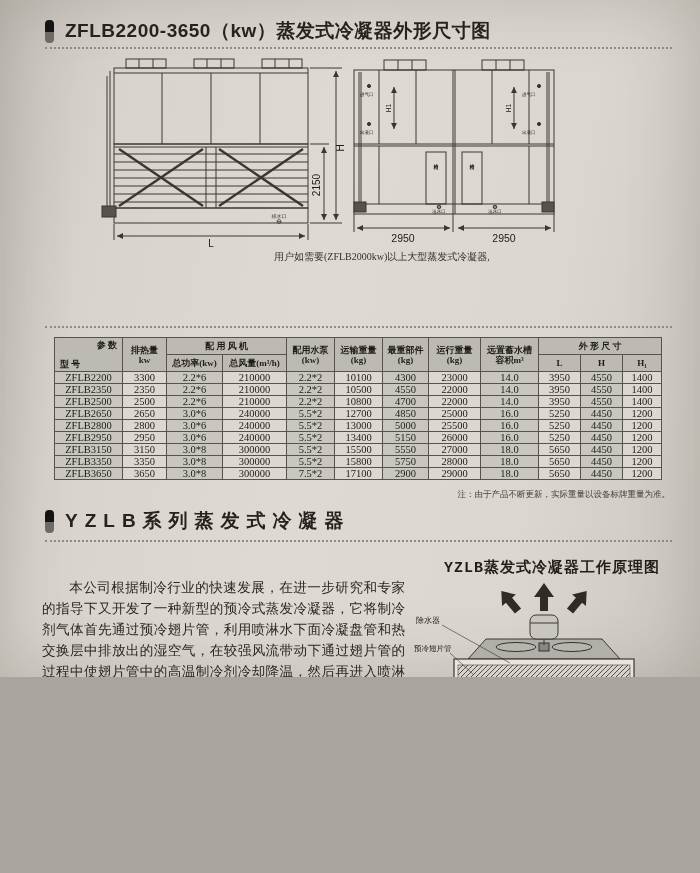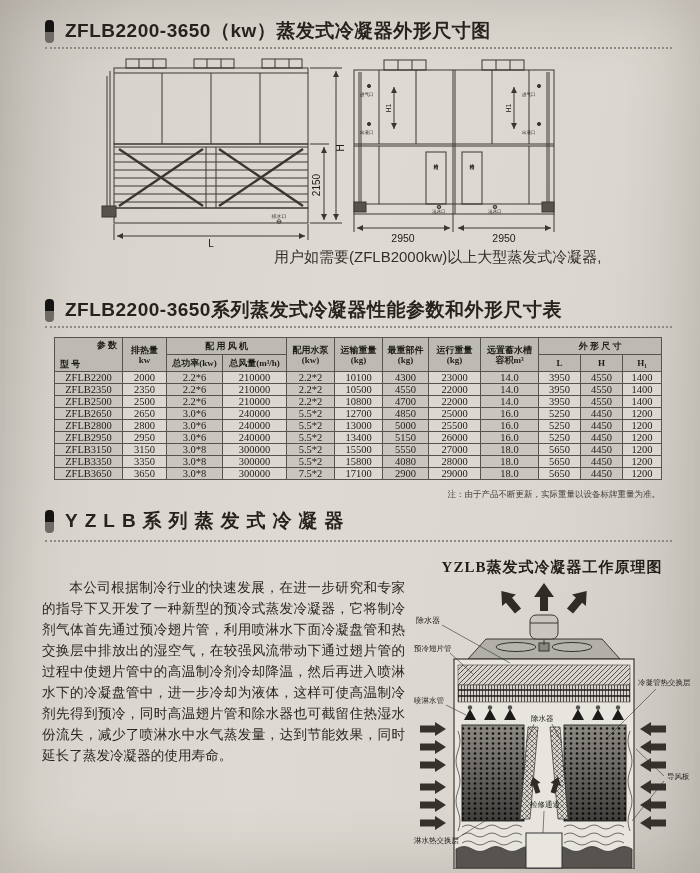"ZFLB2200-3650（kw）蒸发式冷凝器外形尺寸图" .page { height: 873px -> 677px }
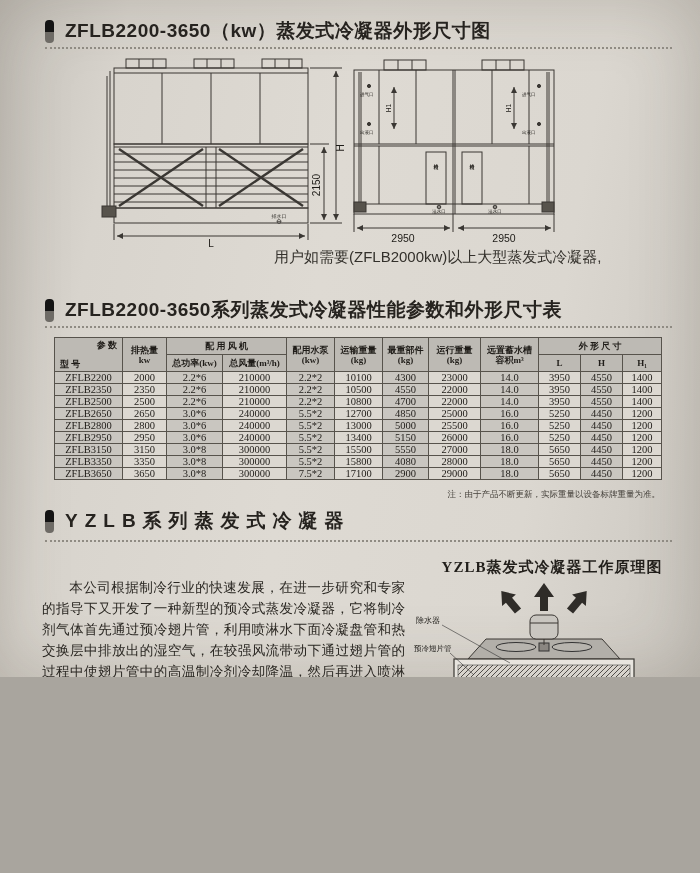"用户如需要(ZFLB2000kw)以上大型蒸发式冷凝器," .note { font-family: Liberation Sans, sans-serif -> Liberation Serif, serif; font-size: 15px -> 10px }
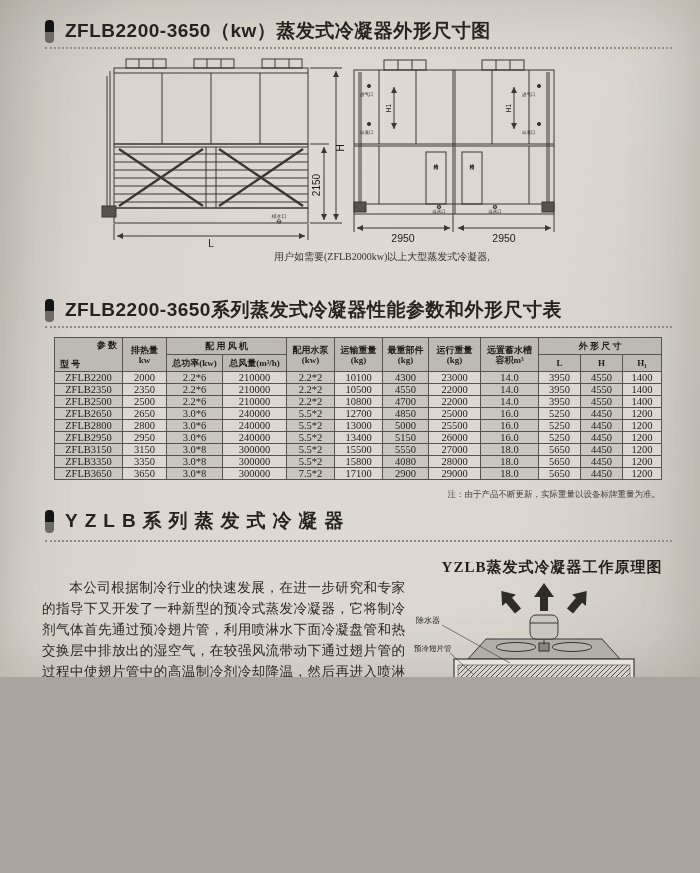"ZFLB2200-3650系列蒸发式冷凝器性能参数和外形尺寸表" div.sec-head { html: <div> <div></div> <div>ZFLB2200-3650系列蒸发式冷凝器性能参数和外形尺寸表</div> </div> -> none }
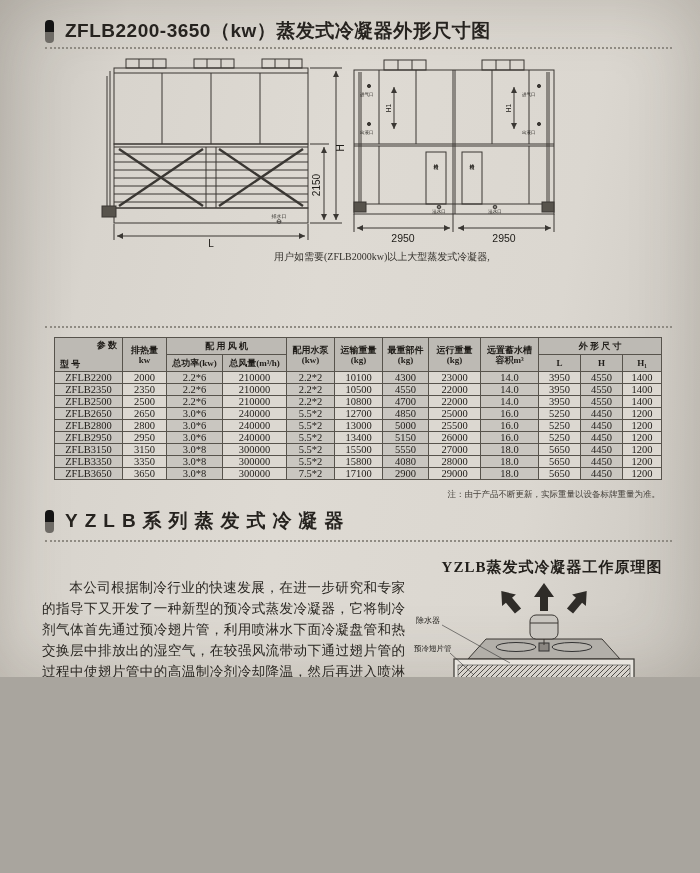"2000" td { text: 2000 -> 3300 }
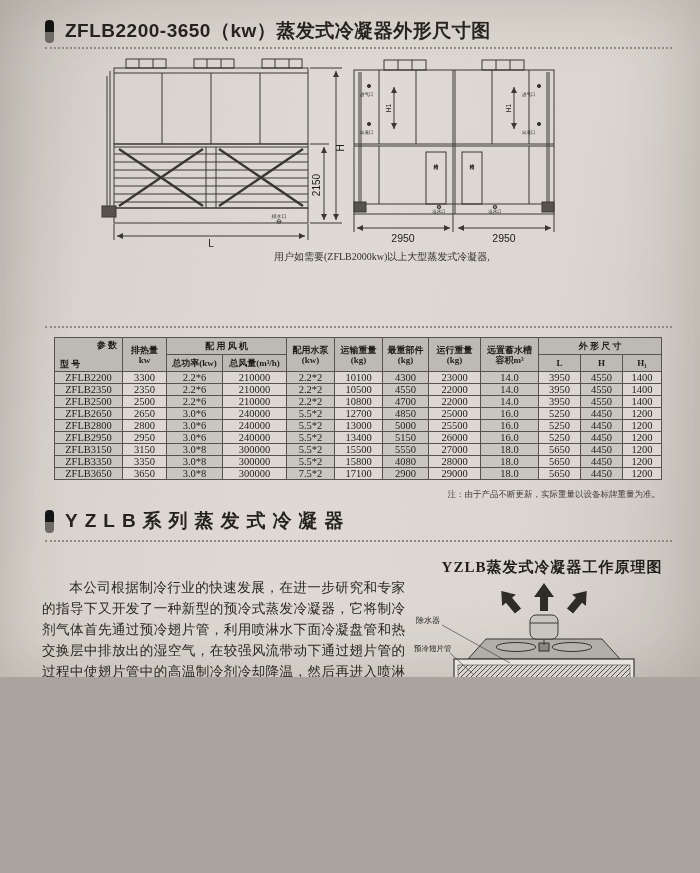"4080" td.shade { text: 4080 -> 5750 }
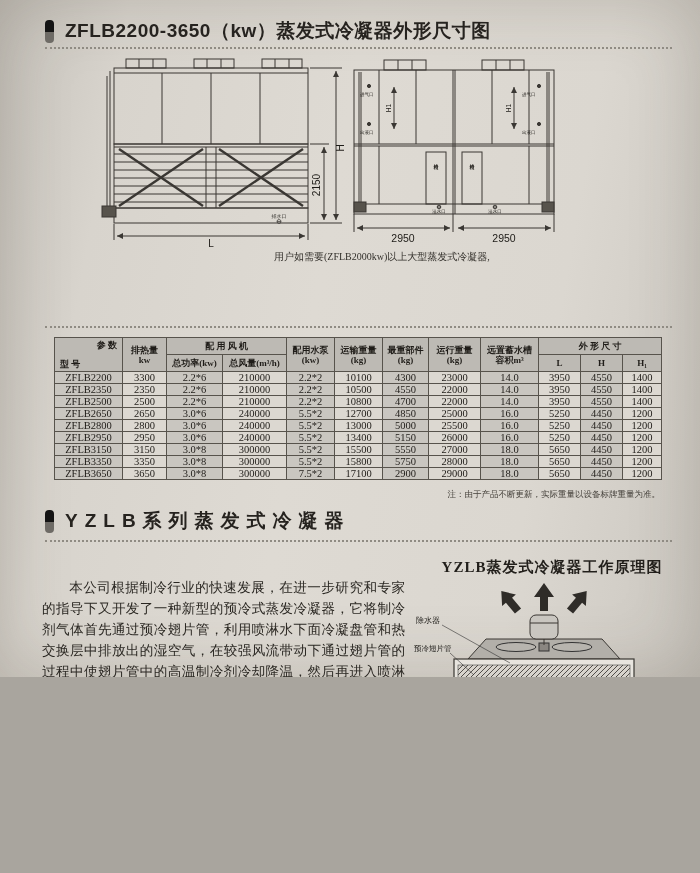"注：由于产品不断更新，实际重量以设备标牌重量为准。" .tbl-note { right: 40px -> 30px }
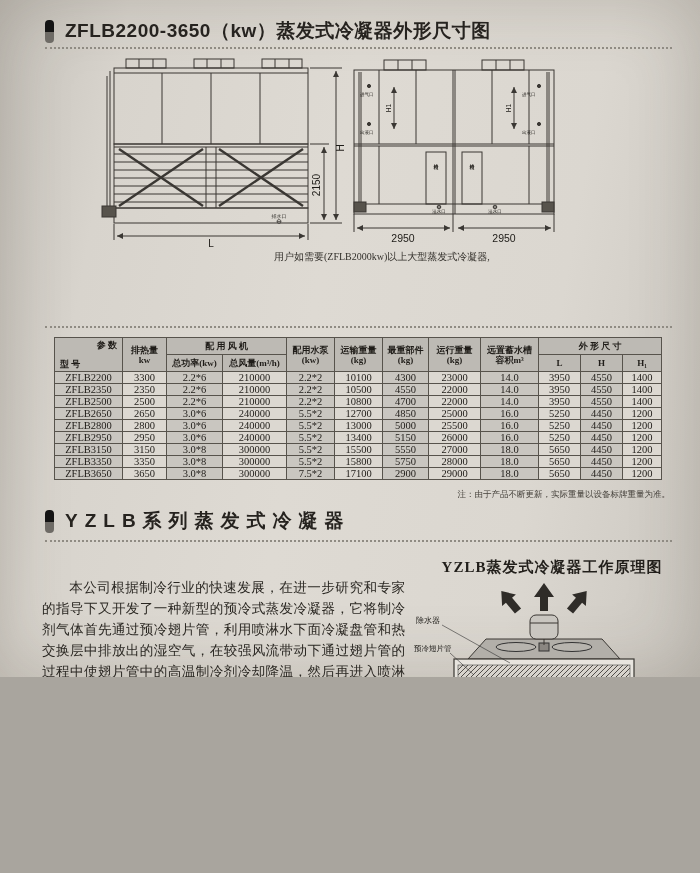"YZLB蒸发式冷凝器工作原理图" .principle-title { font-family: Liberation Serif, serif -> Liberation Mono, monospace }
